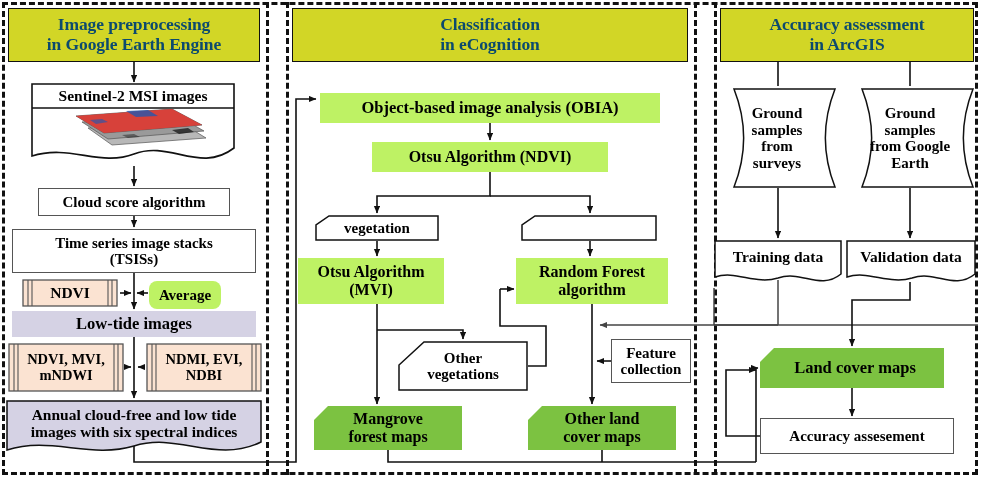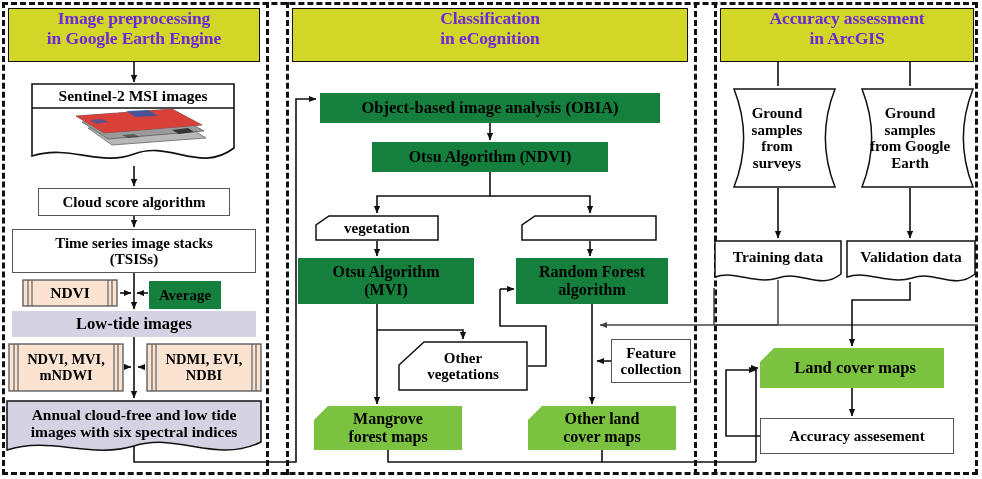"Image preprocessing" .hdr { align-items: none -> center; color: #6d28d9 -> #0c4a6e }
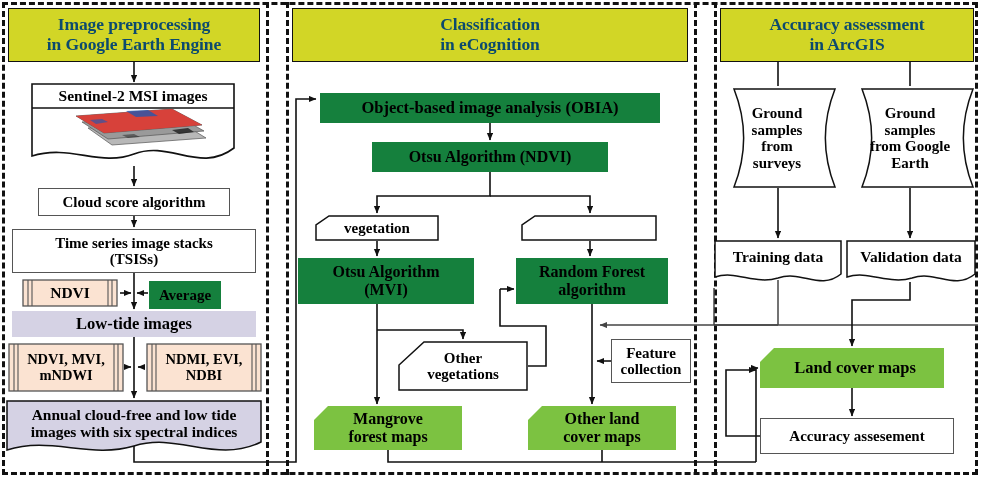"Object-based image analysis (OBIA)" .blue { background: #15803d -> #bef264 }
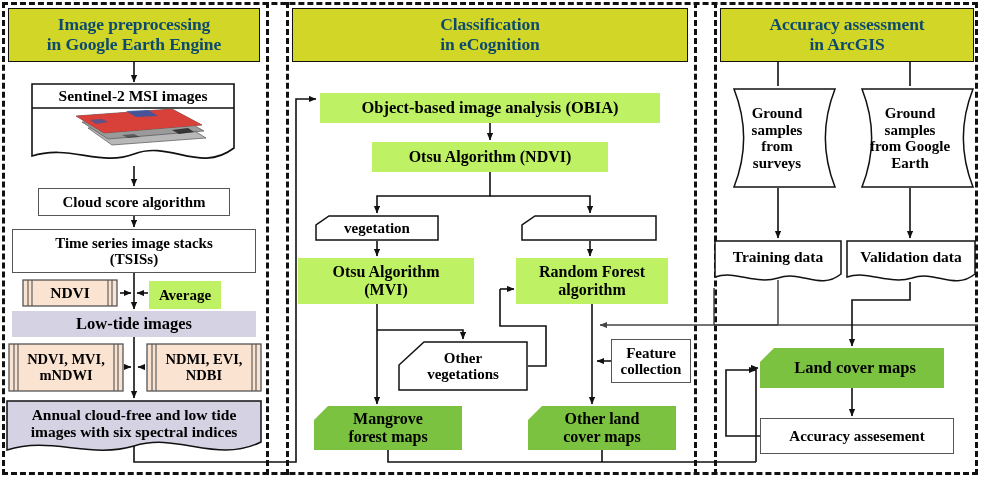"Otsu Algorithm" div.box { width: 176px -> 146px }
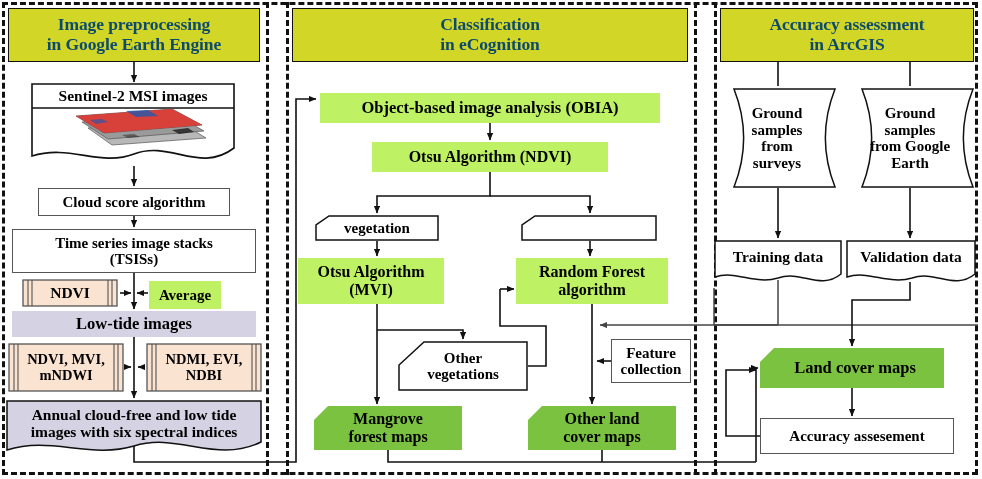"Average" div.box { border-radius: none -> 8px }
